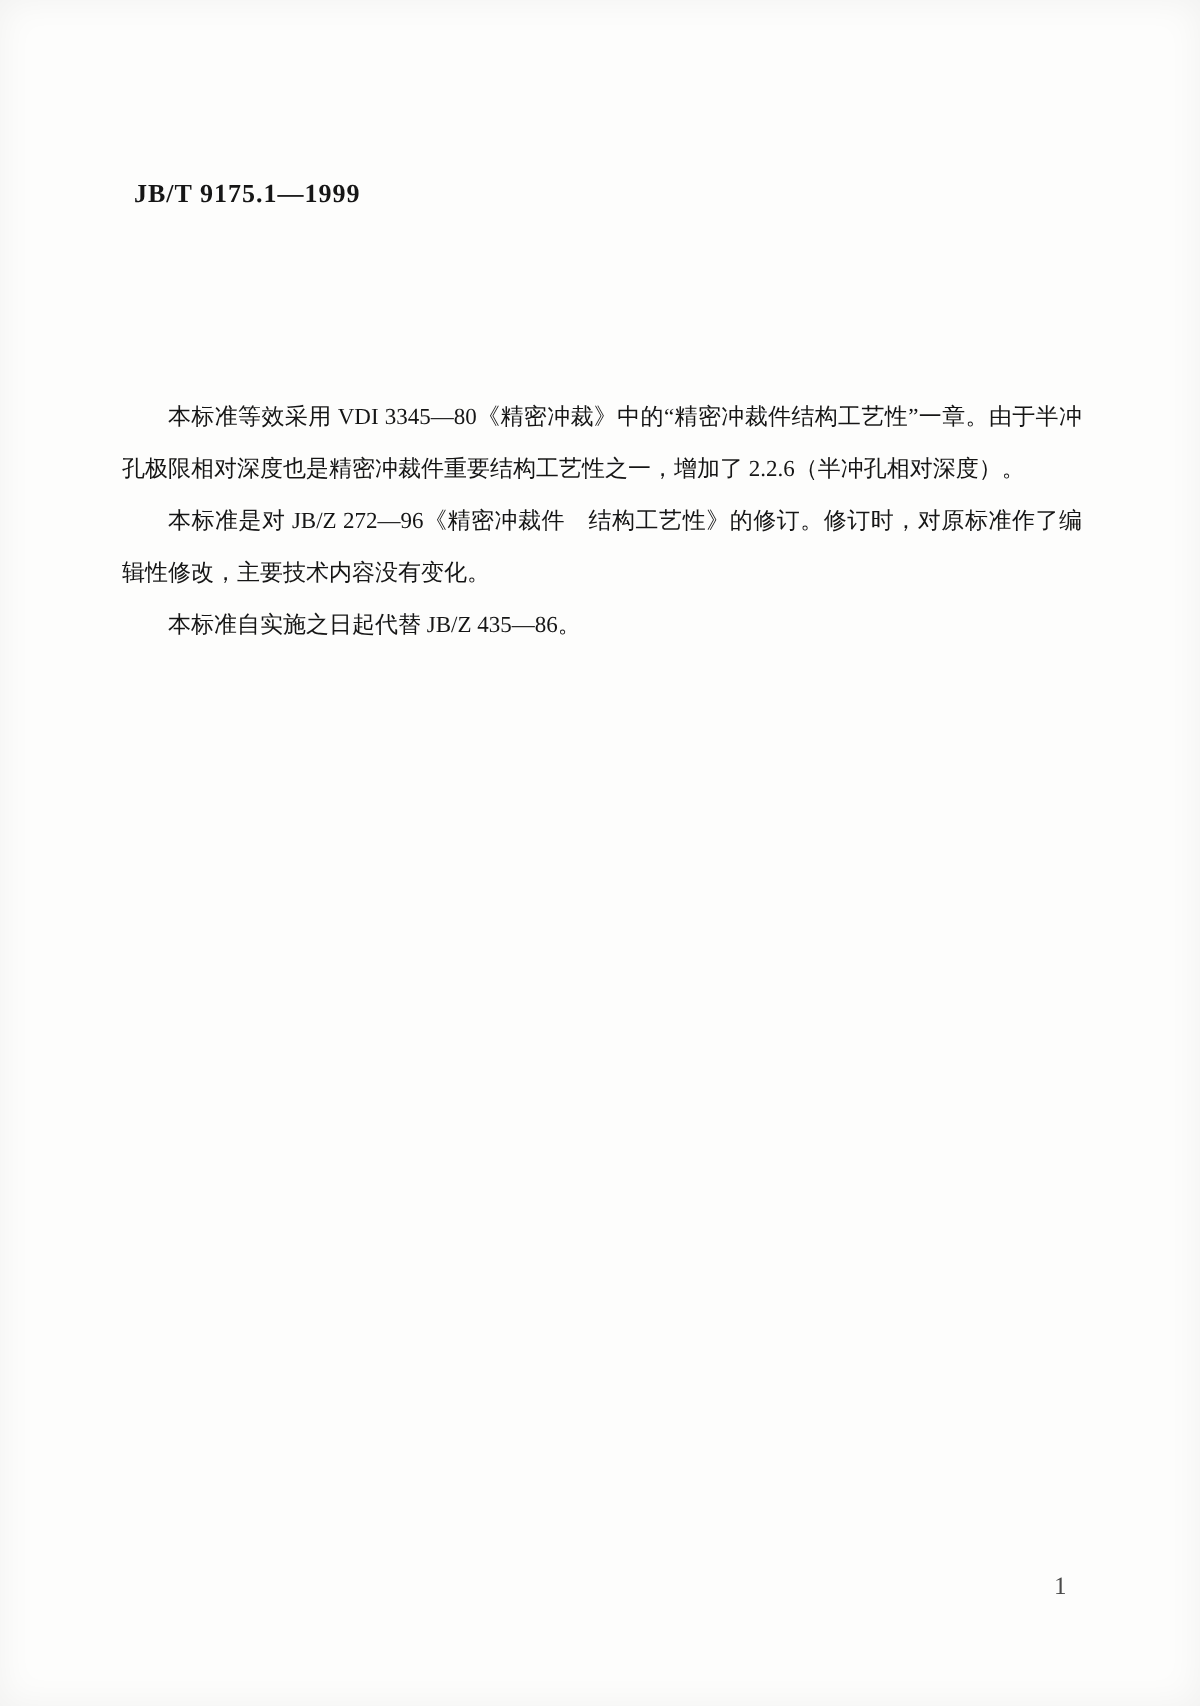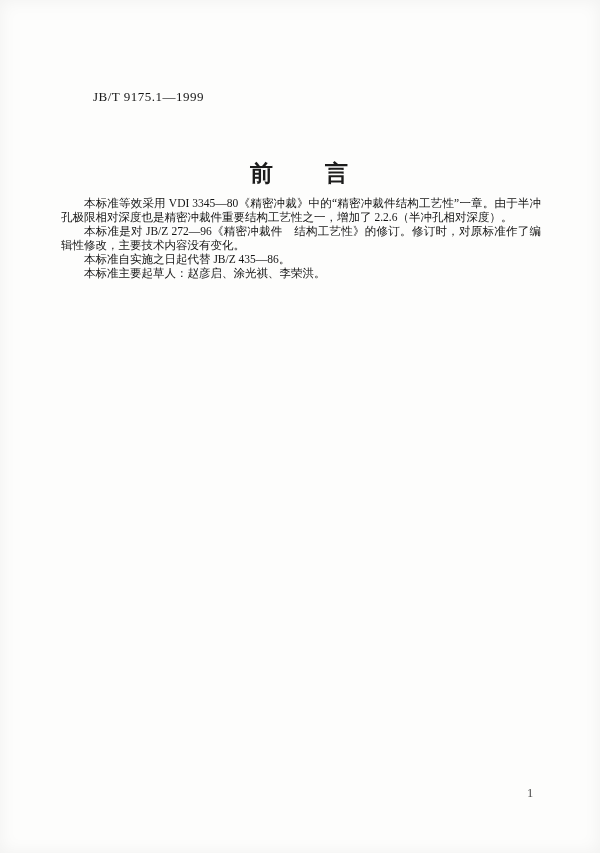"JB/T 9175.1—1999" .standard-number { font-weight: normal -> bold; margin-left: 26px -> none }
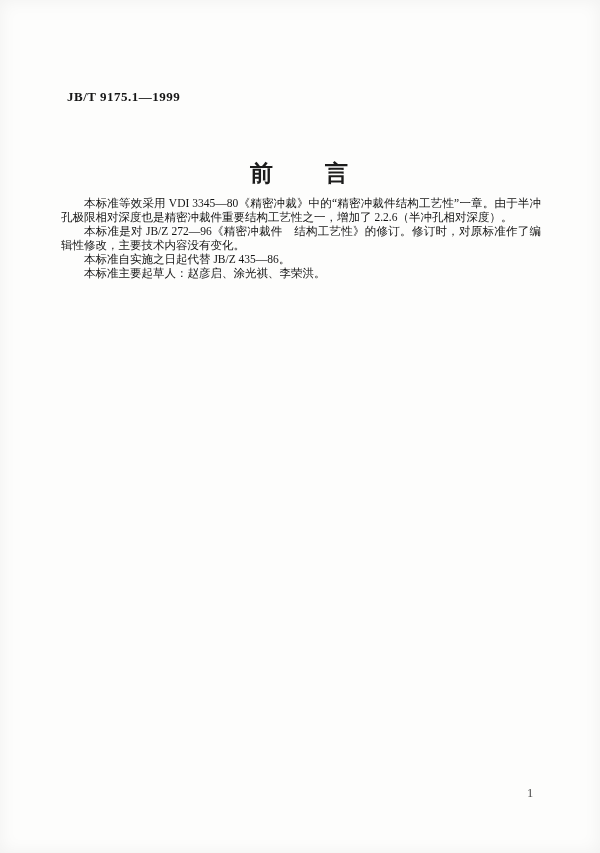"前 言" h1.doc-title { html: <h1>前 言</h1> -> none }
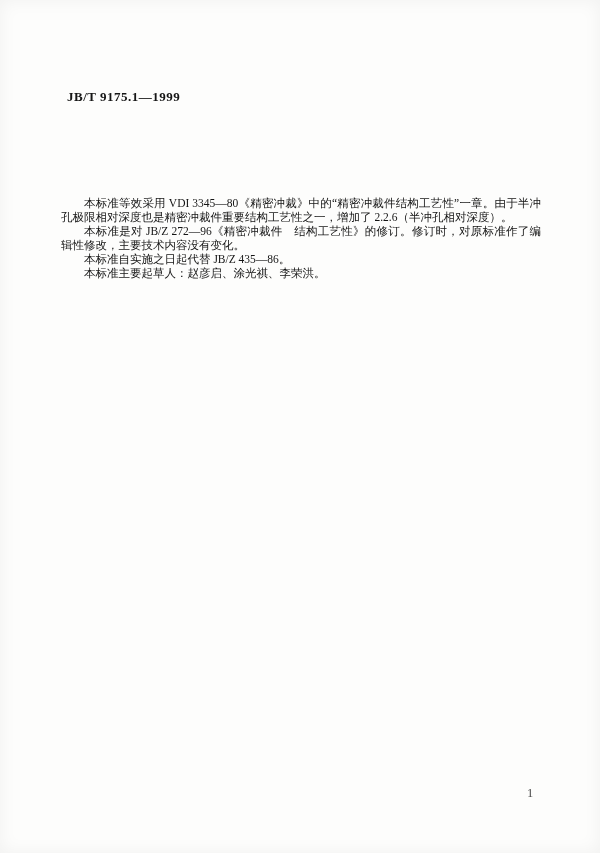"本标准等效采用 VDI" .body-text { line-height: 14px -> 26px }
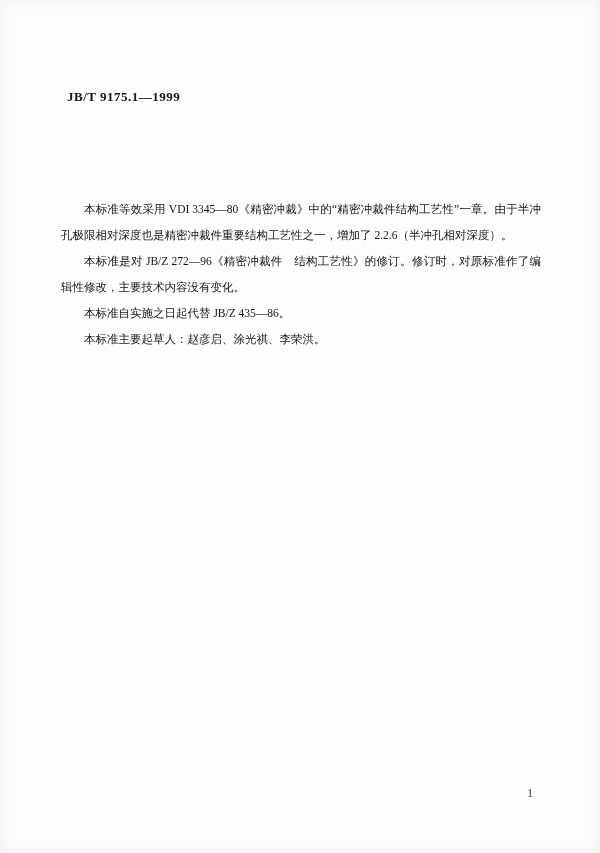"本标准主要起草人：赵彦启、涂光祺、李荣洪。" p { html: <p>本标准主要起草人：赵彦启、涂光祺、李荣洪。</p> -> none }
